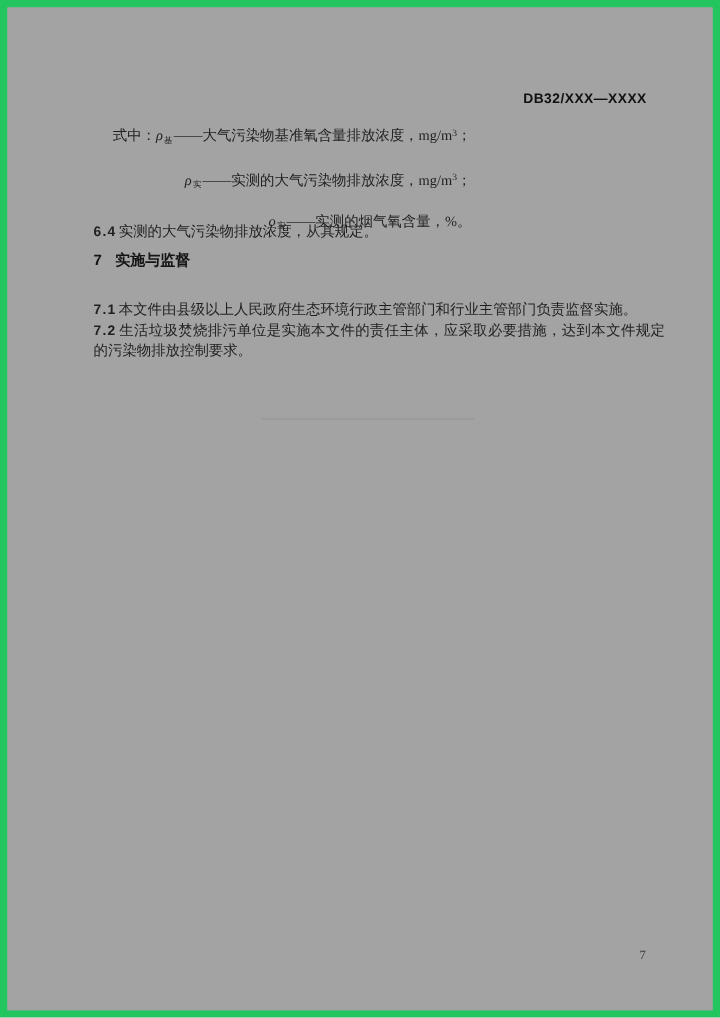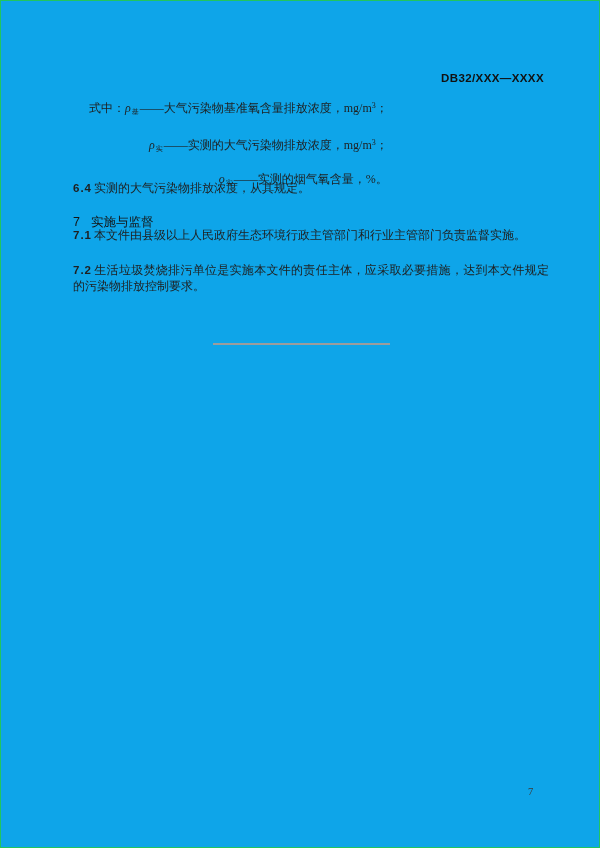"DB32/XXX—XXXX" .page { background: #0ea5e9 -> #a3a3a3; border: 1px solid #22c55e -> 6px solid #22c55e }
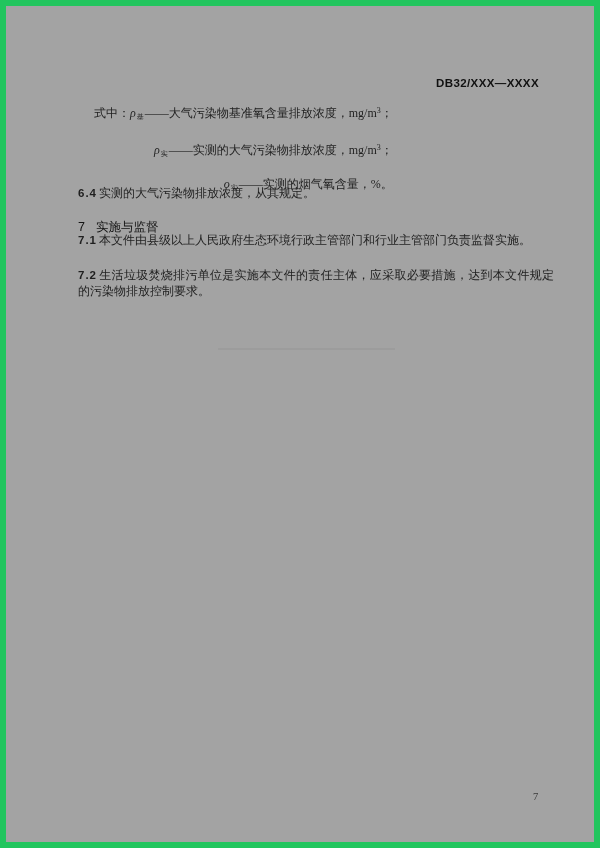"7 实施与监督" .section-heading { font-weight: 400 -> 700; top: 213px -> 203px }
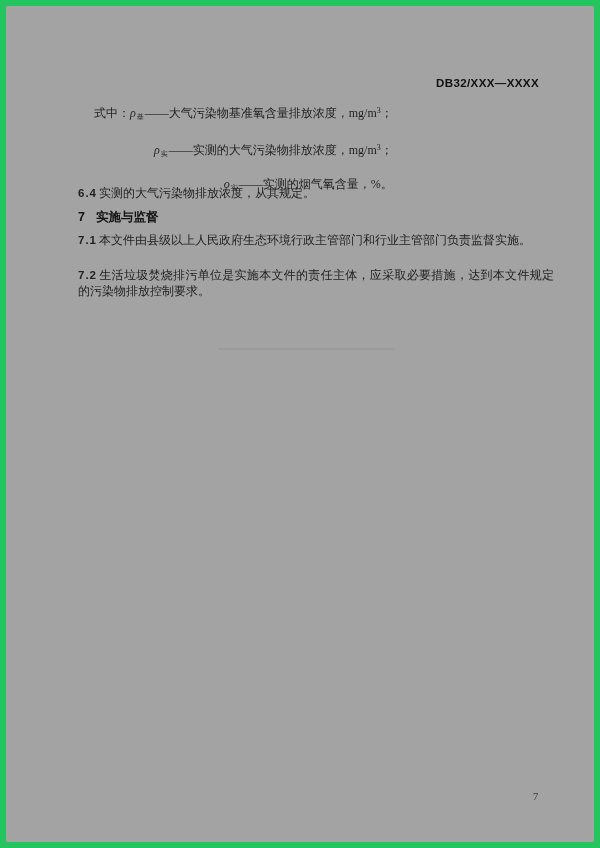"7.1 本文件由县级以上人民政府生态环境行政主管部门和行业主管部门负责监督实施。" .clause-71 { top: 227px -> 245px }
